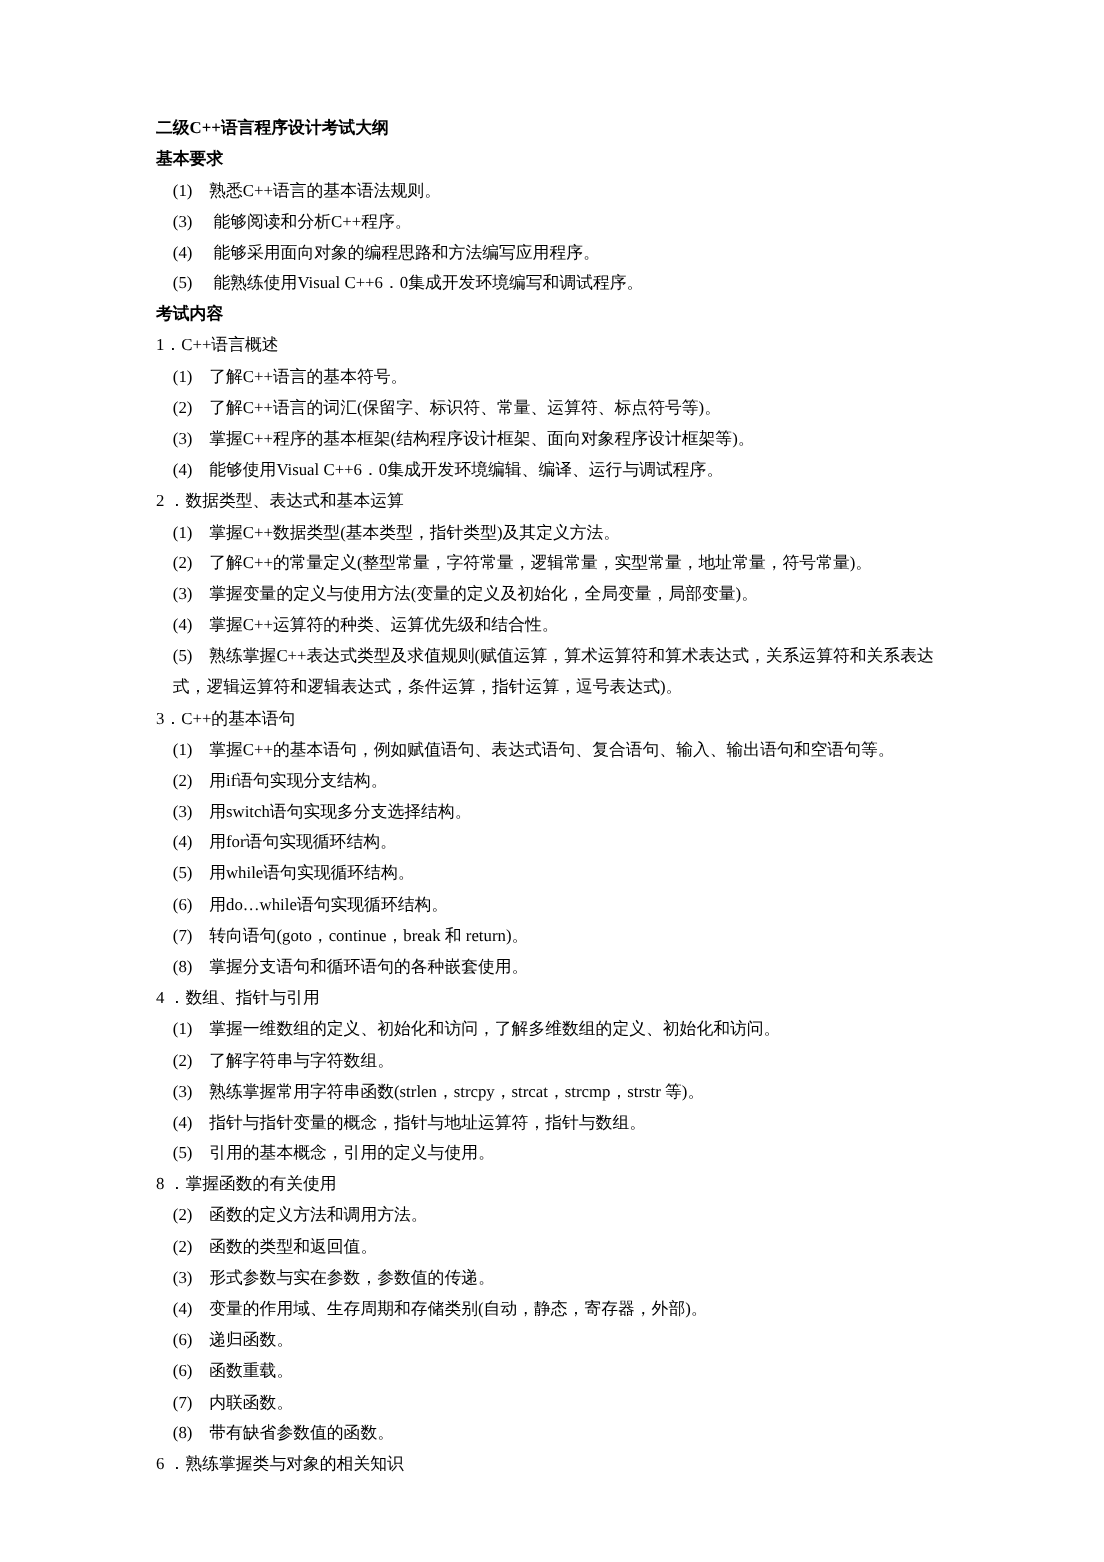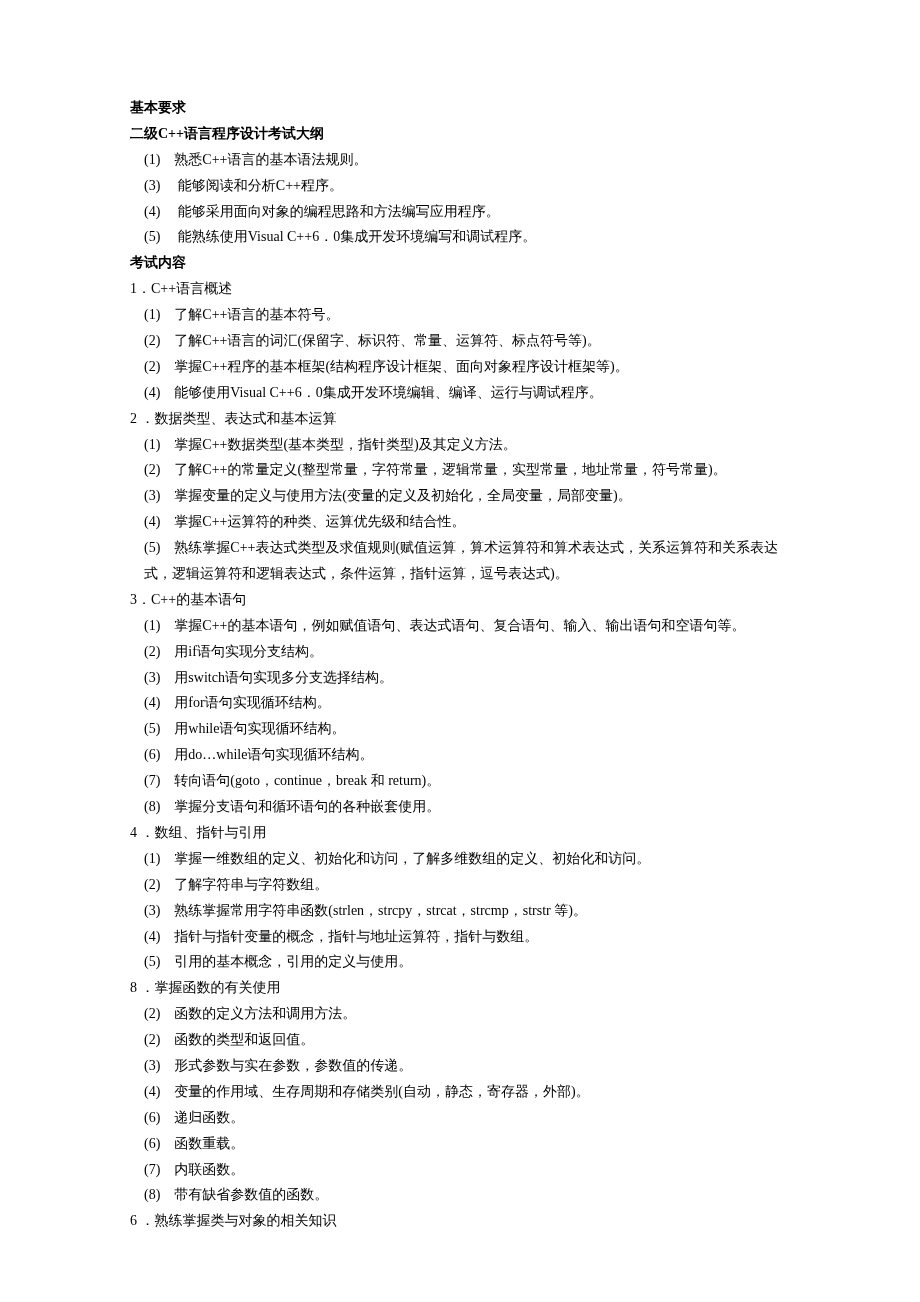"基本要求" div.bold { order: before "二级C++语言程序设计考试大纲" -> after "二级C++语言程序设计考试大纲" }
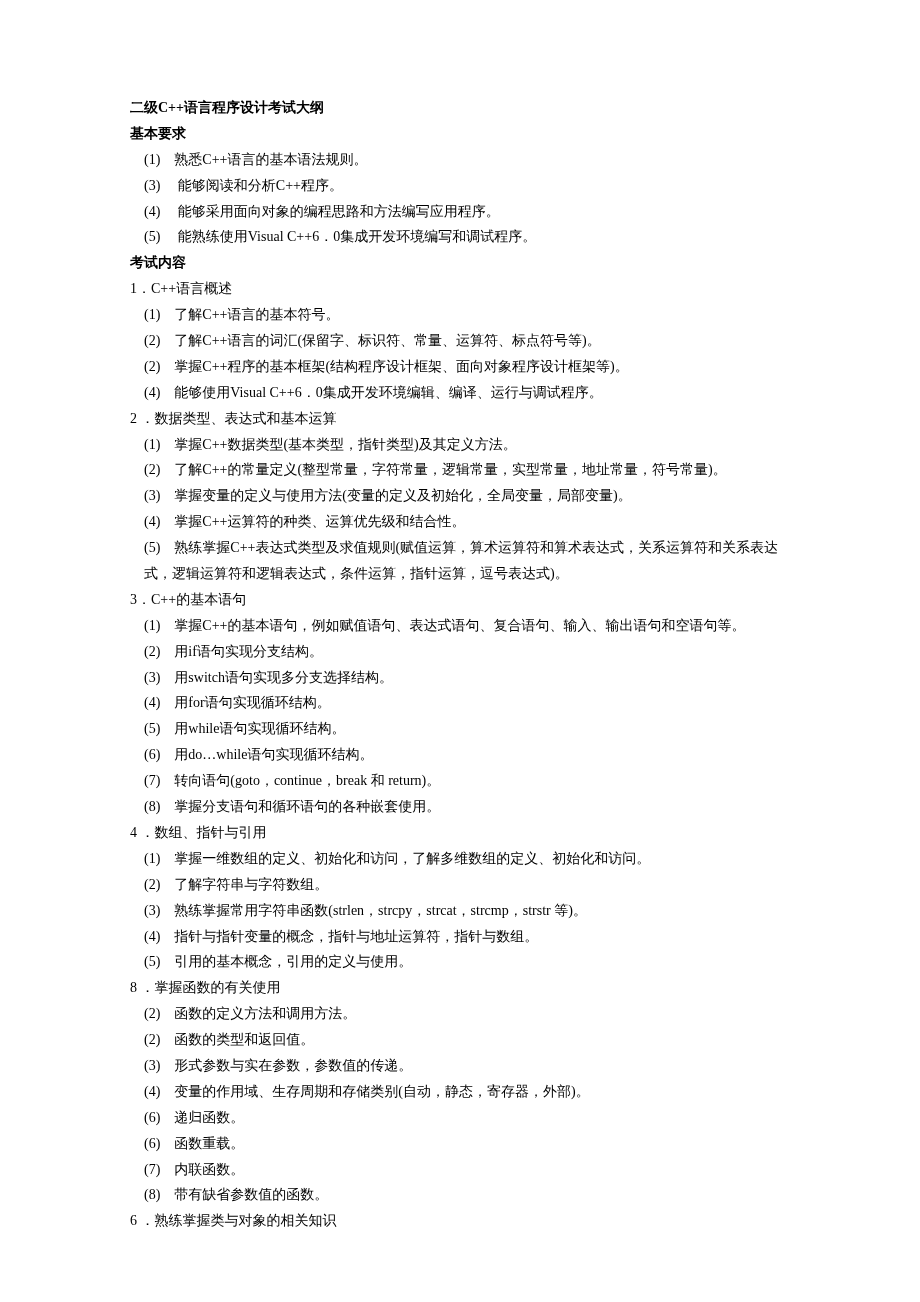"(2) 掌握C++程序的基本框架(结构程序设计框架、面向对象程序设计框架等)。" div.indent-item { text: 2 -> 3 }
